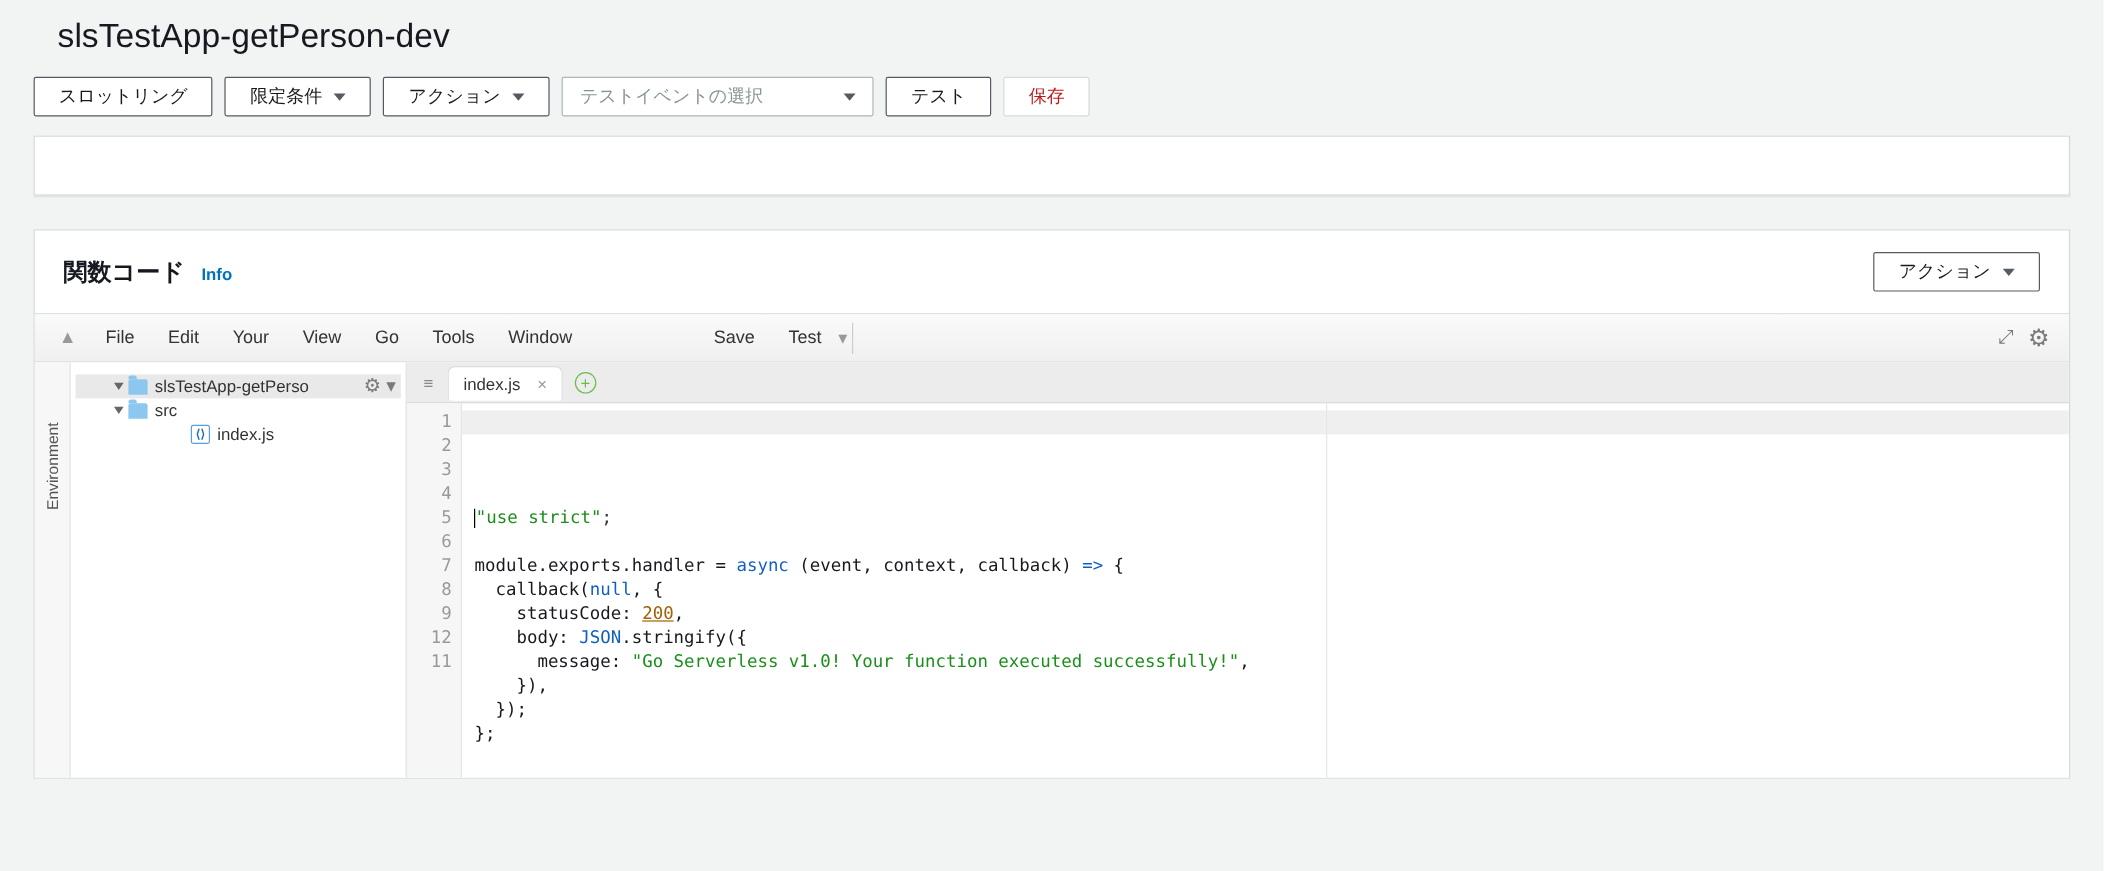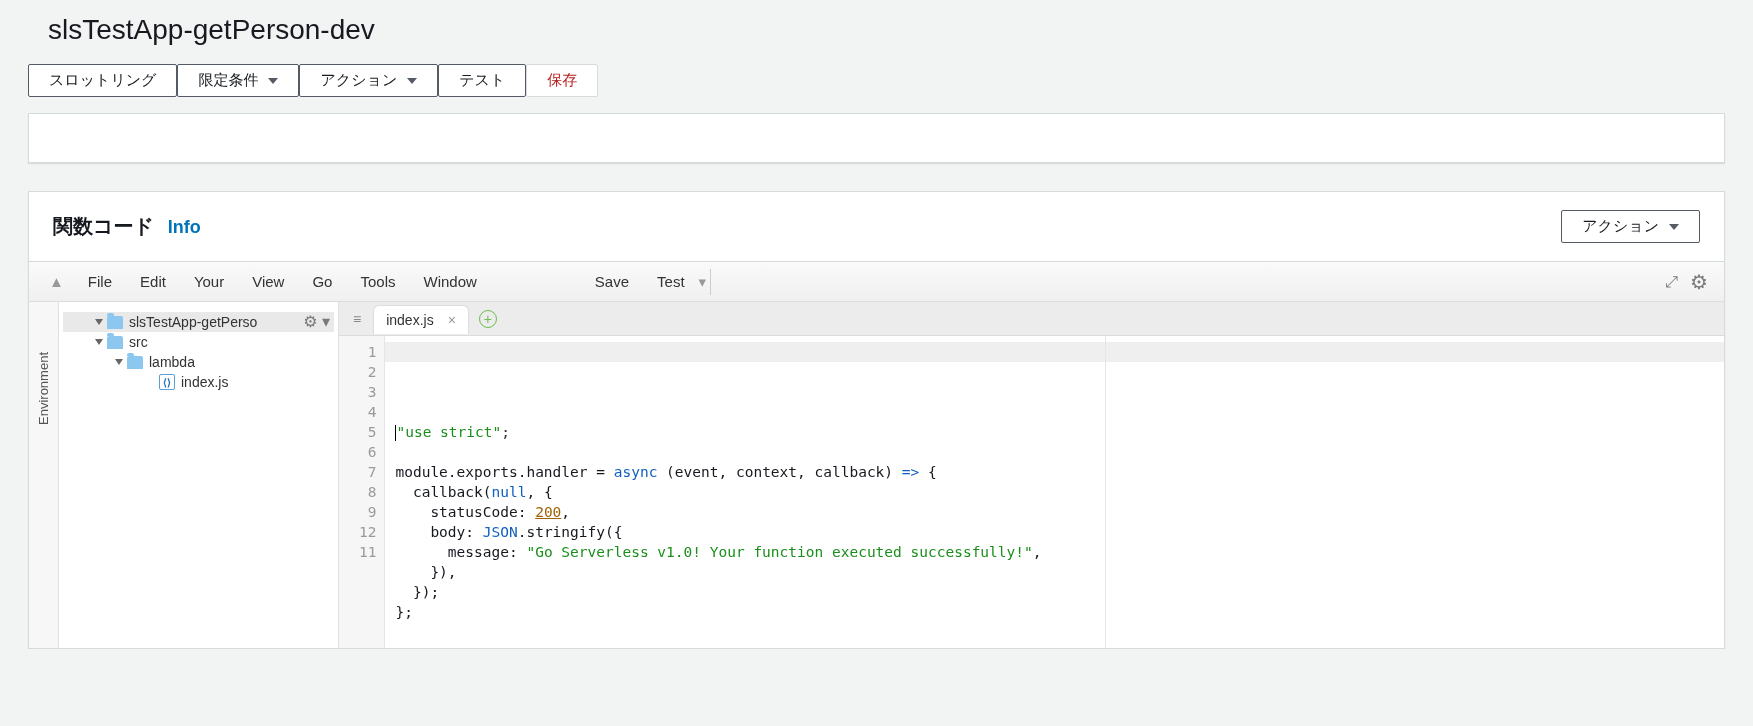"スロットリング" .toolbar { gap: none -> 10px }
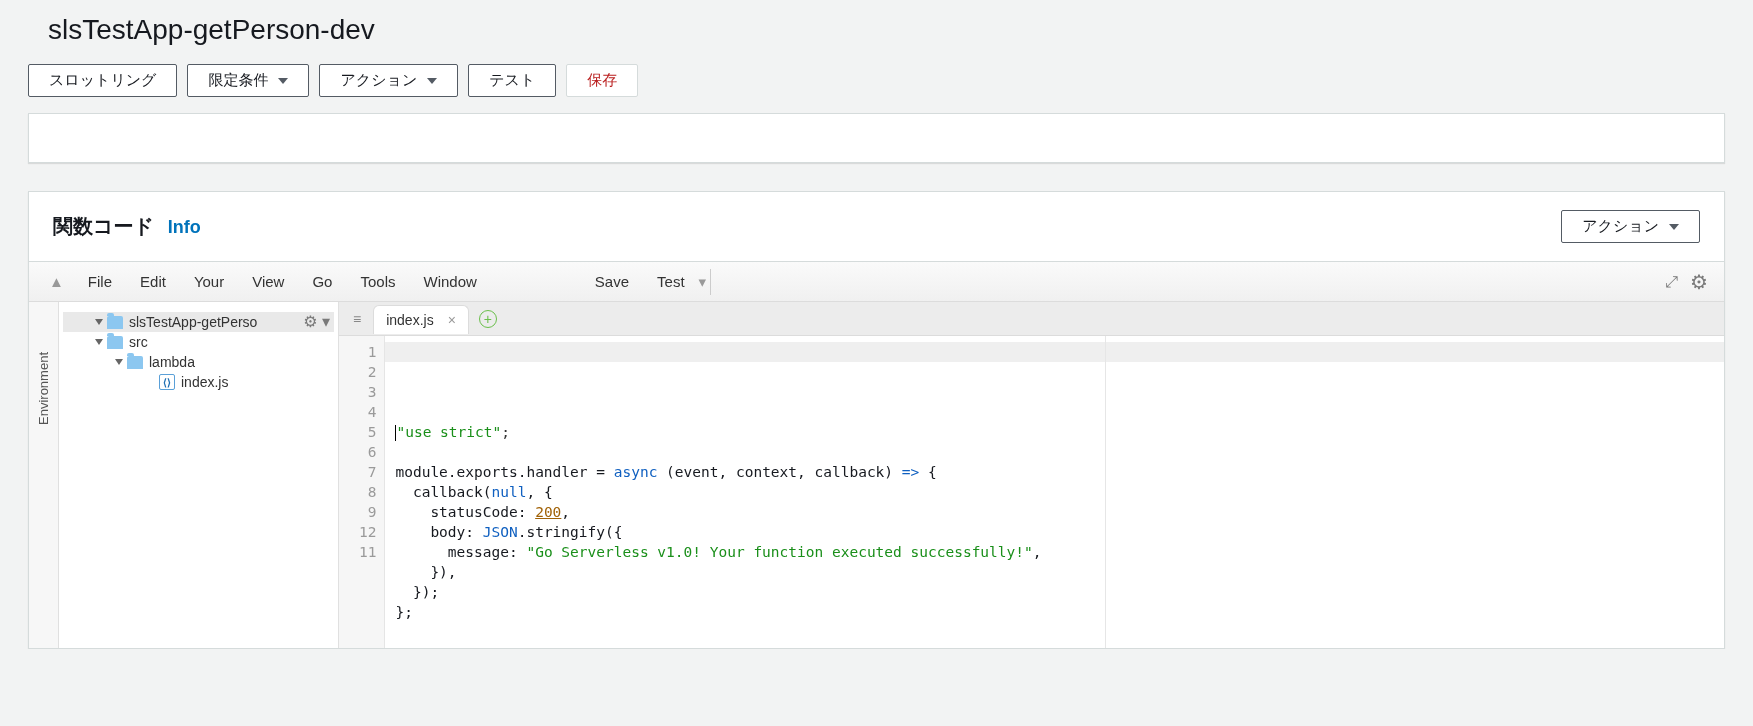"テストイベントの選択" div.select-box { html: none -> <div> <span>テストイベントの選択</span> <span></span> </div> }
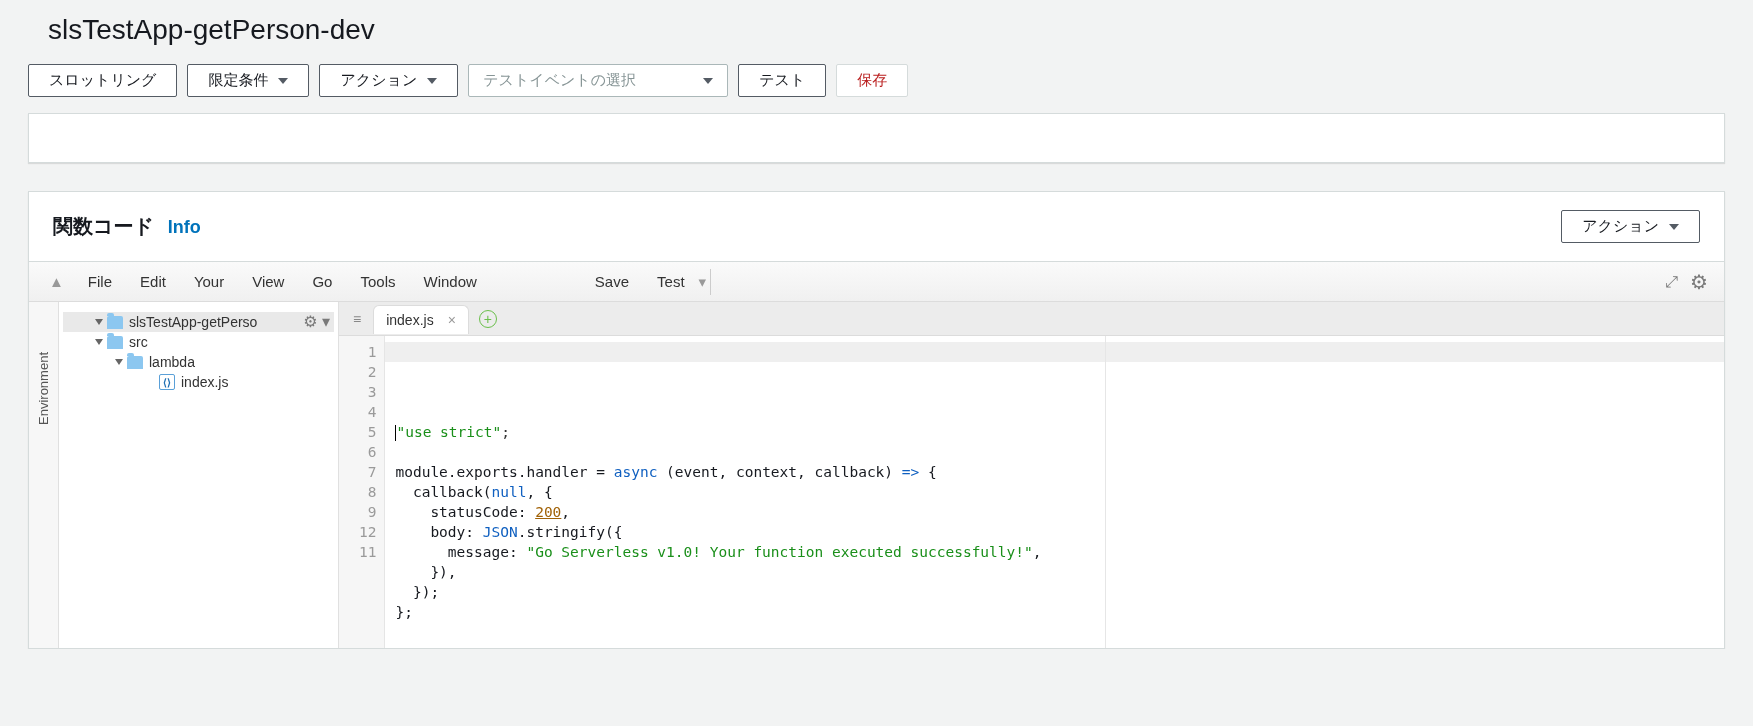"Info" .info-link { font-size: 18px -> 14px }
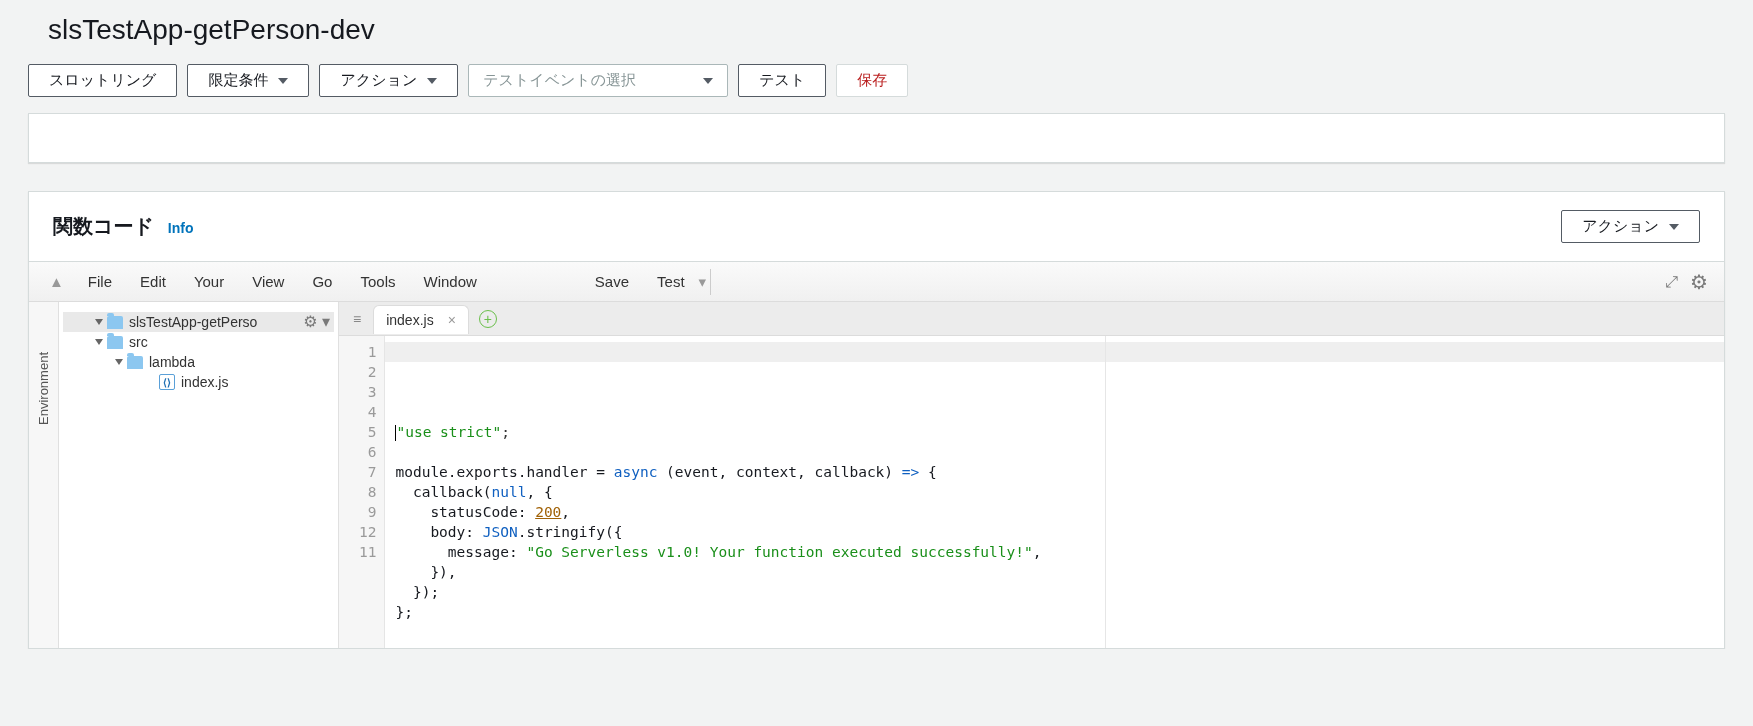"lambda" div.tree-row { html: <div> <span></span> <span></span> <span>lambda</span> </div> -> none }
